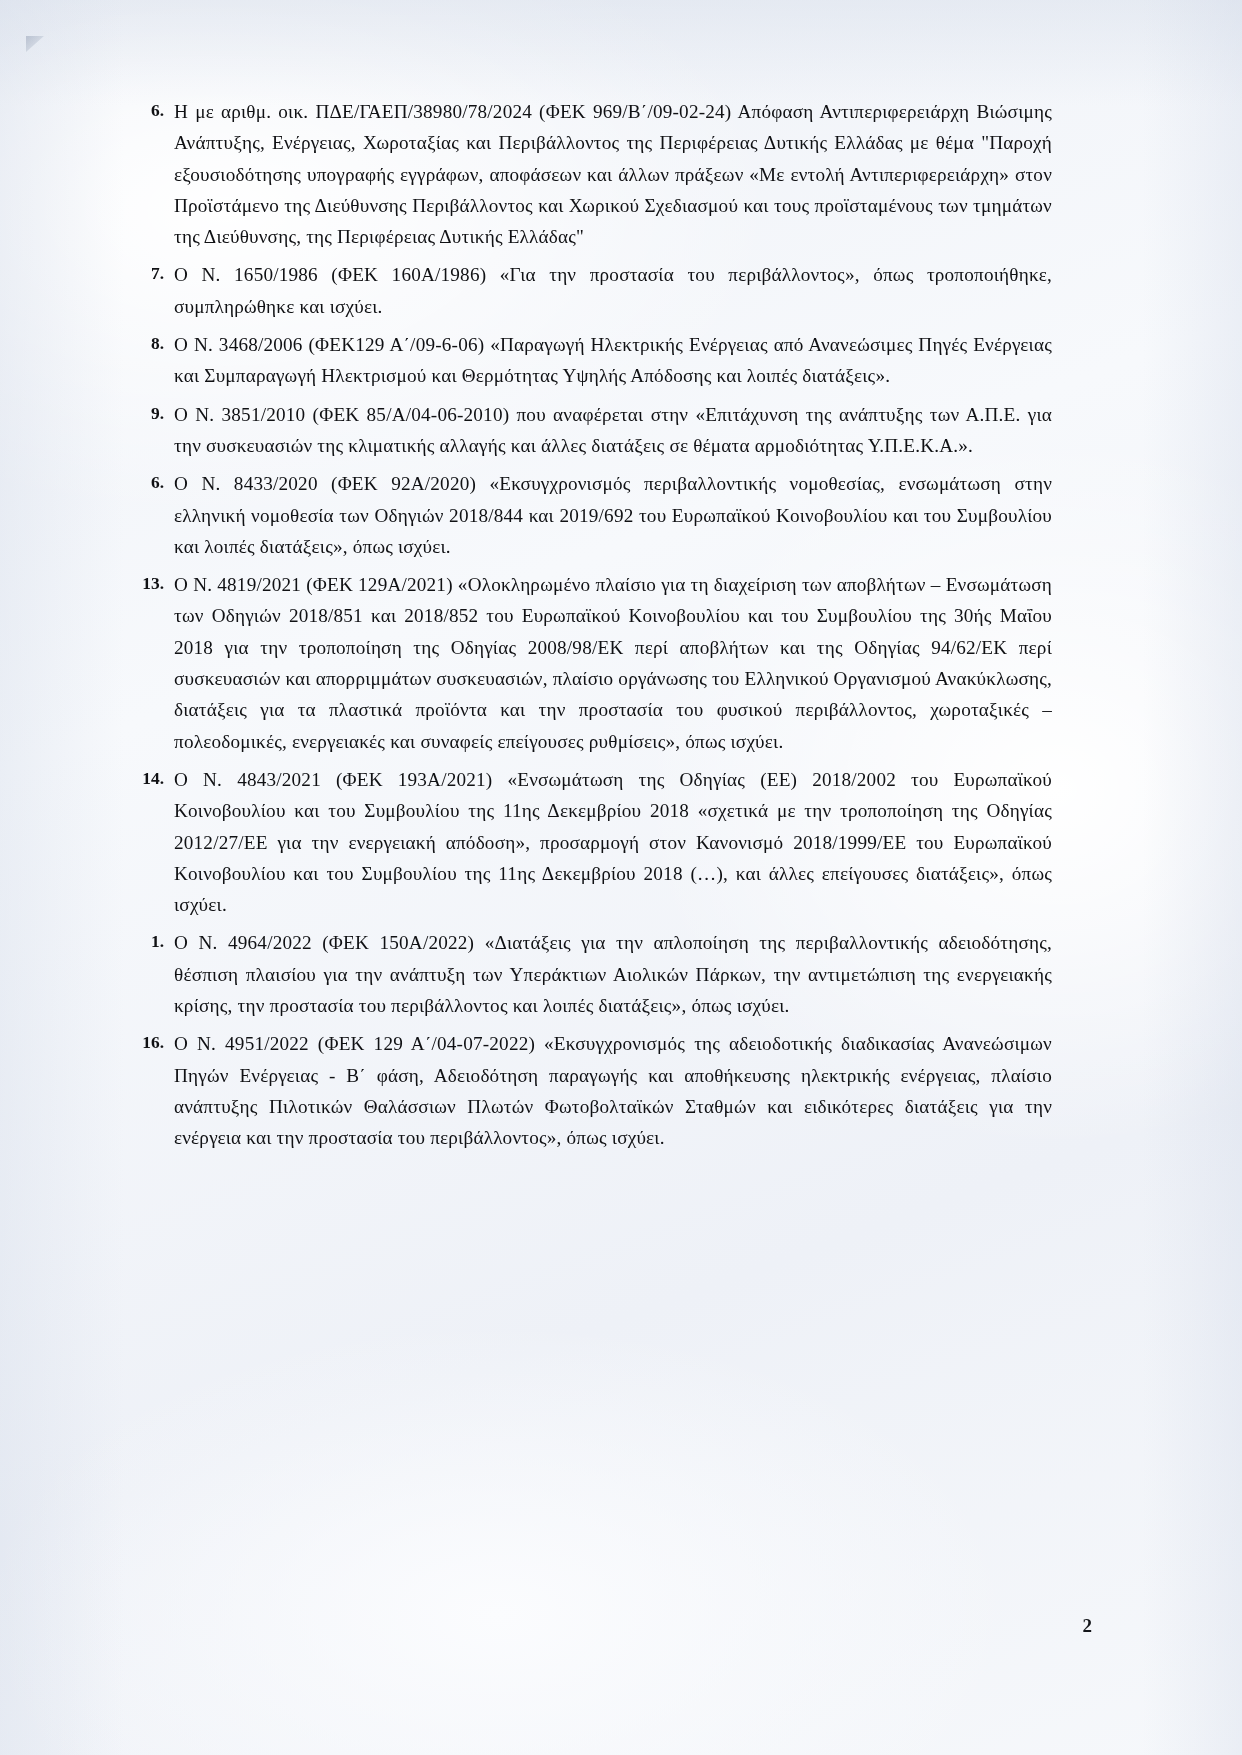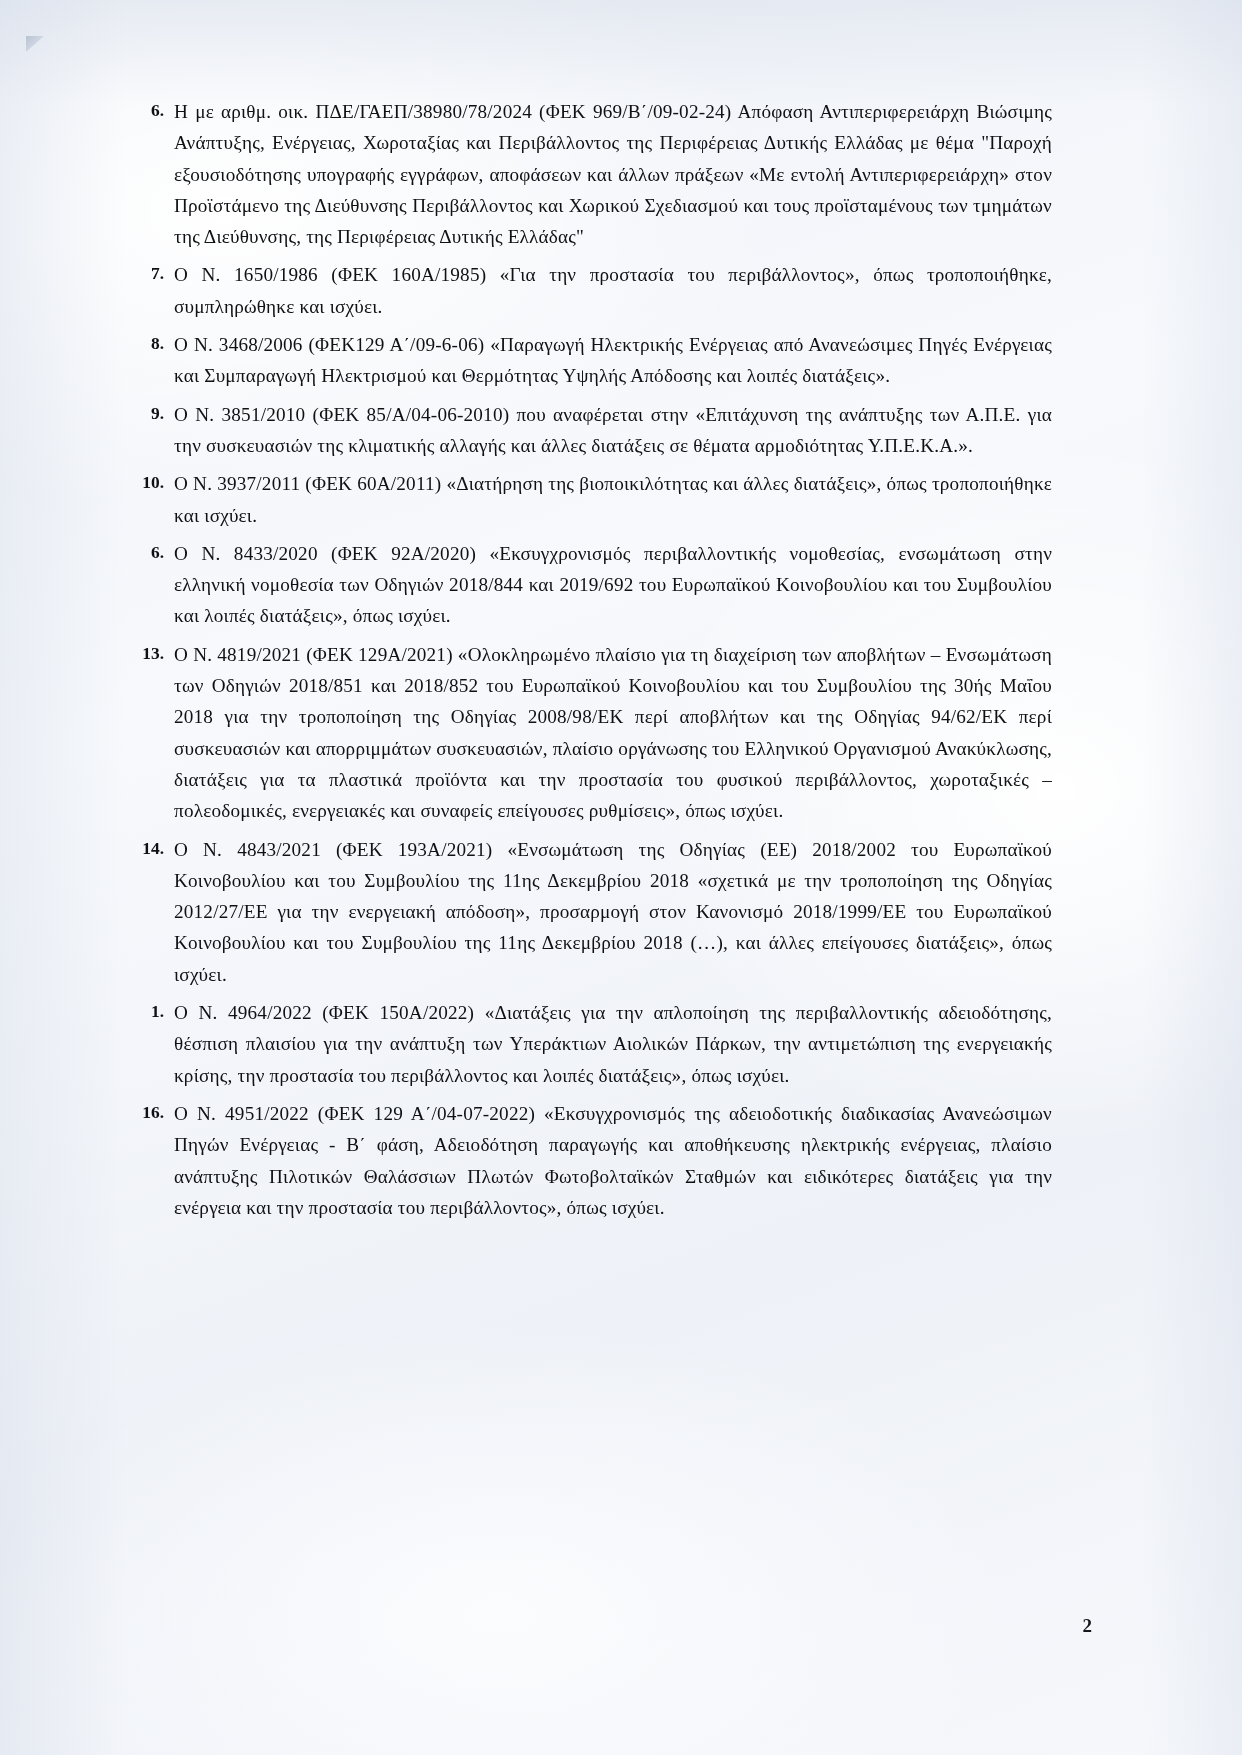"Ο Ν. 1650/1986 (ΦΕΚ 160Α/1985)" span.body-text { text: 160Α/1985 -> 160Α/1986 }
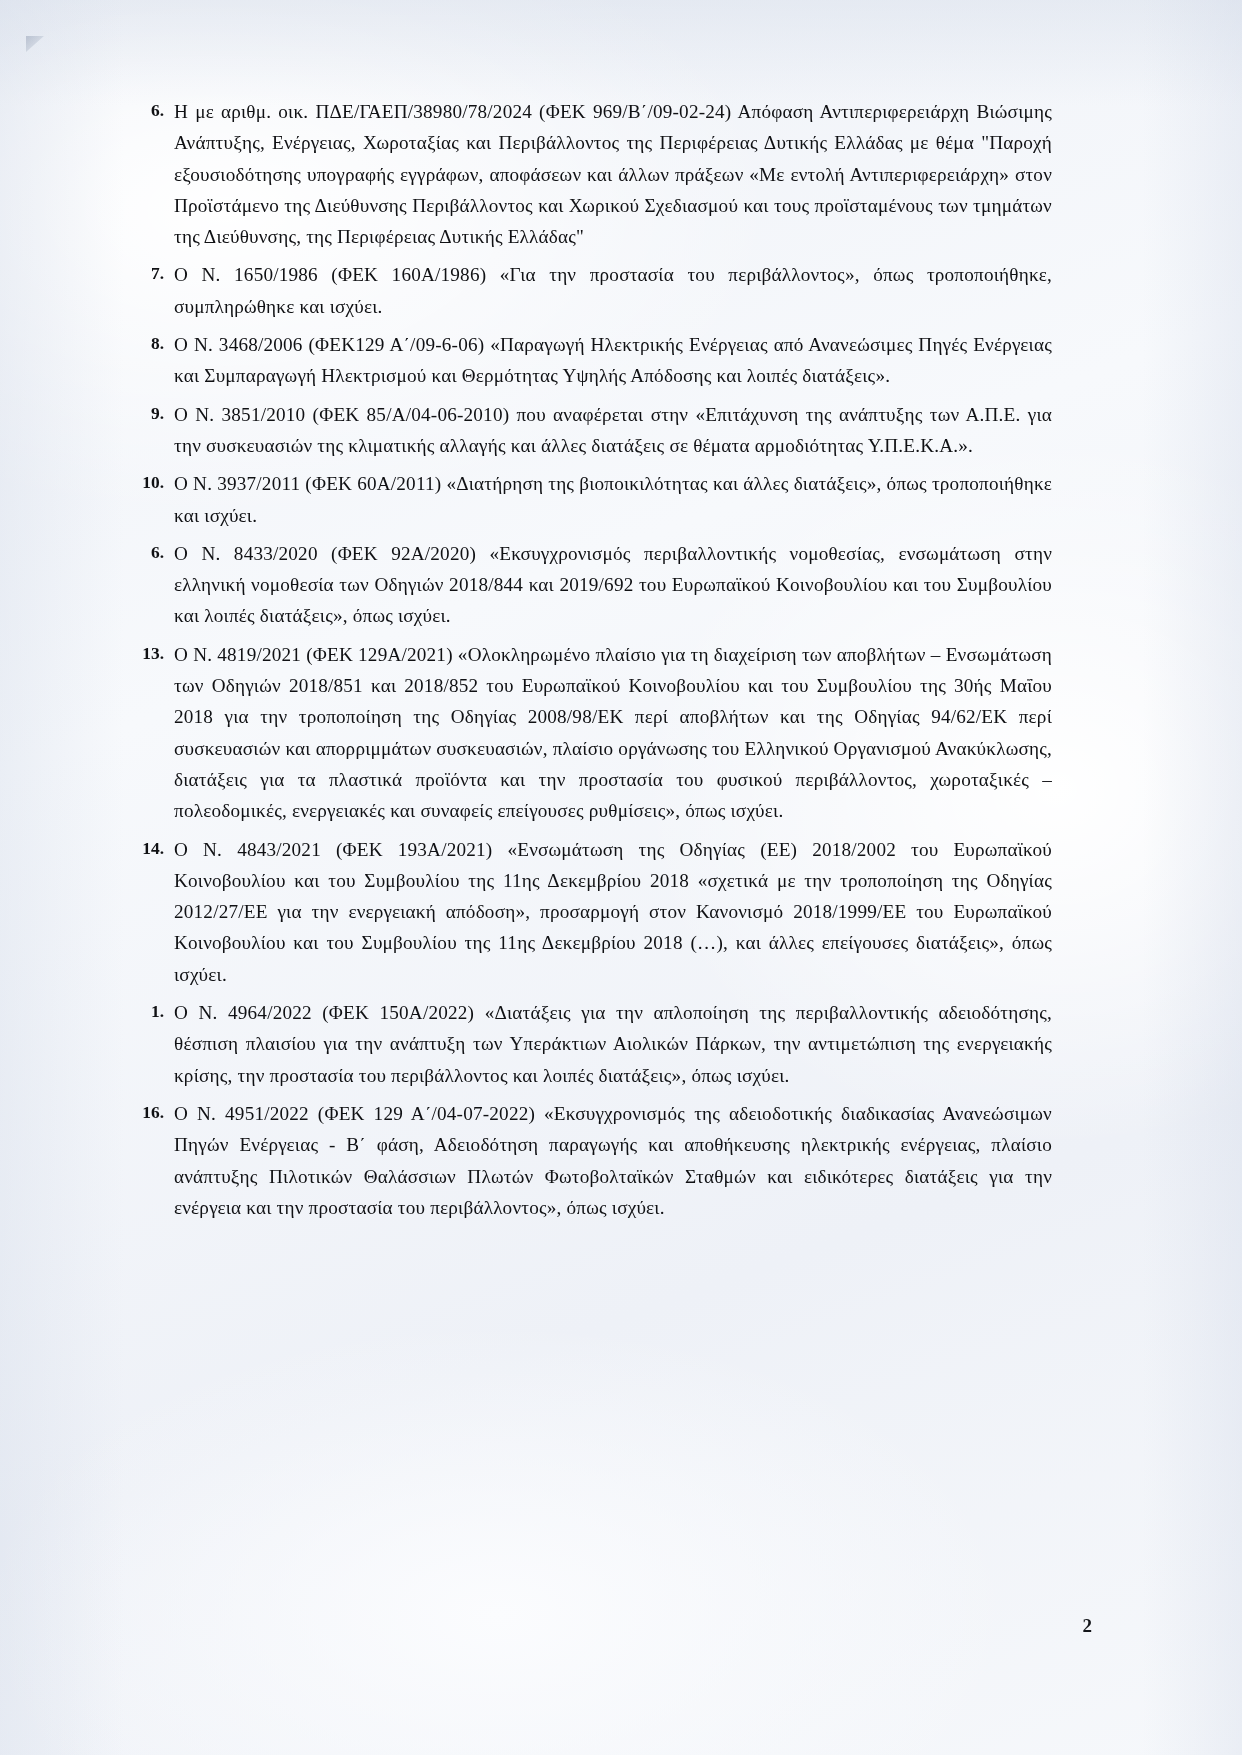"10." li { html: <li> <span>10.</span> <span><span>Ο Ν. 3937/2011 (ΦΕΚ 60Α/2011) </span><span>«Διατήρηση της βιοποικιλότητας και άλλες διατάξεις»</span><span>, όπως τροποποιήθηκε και ισχύει.</span></span> </li> -> none }
